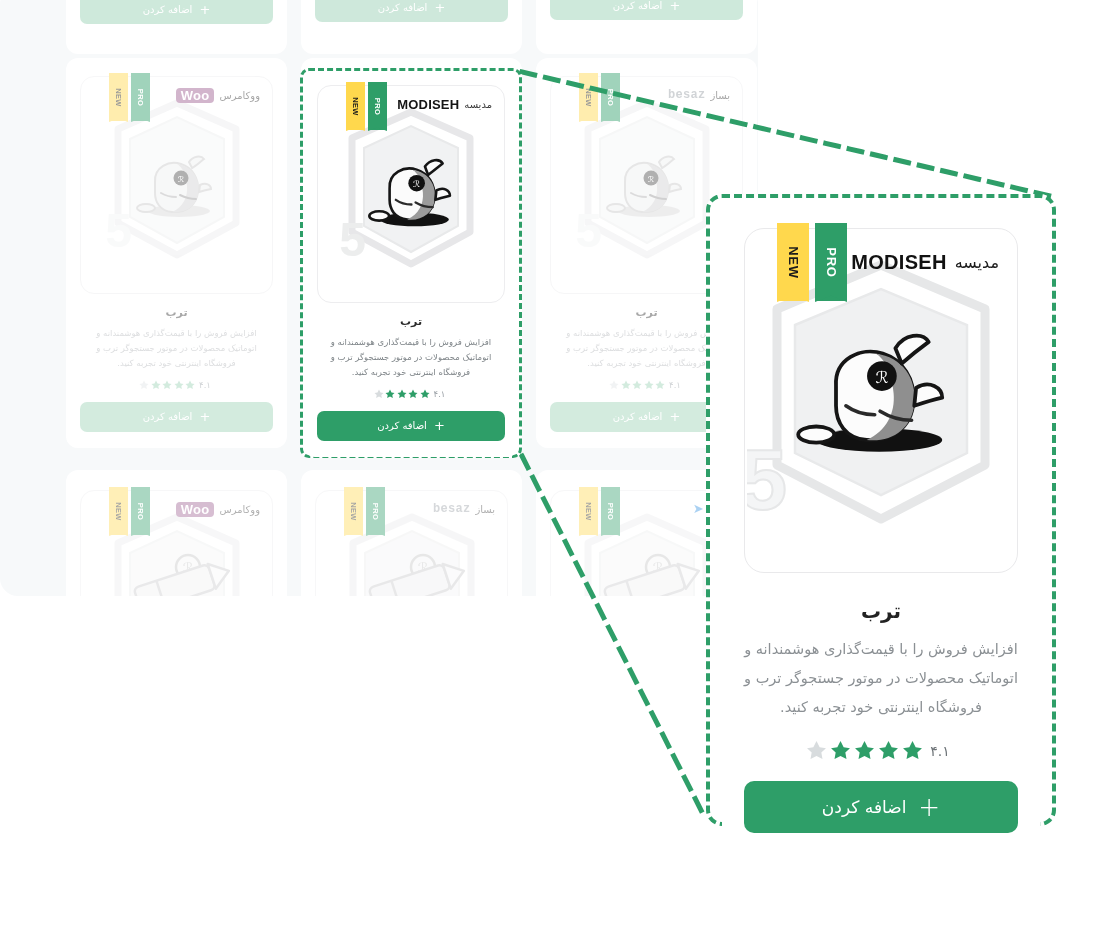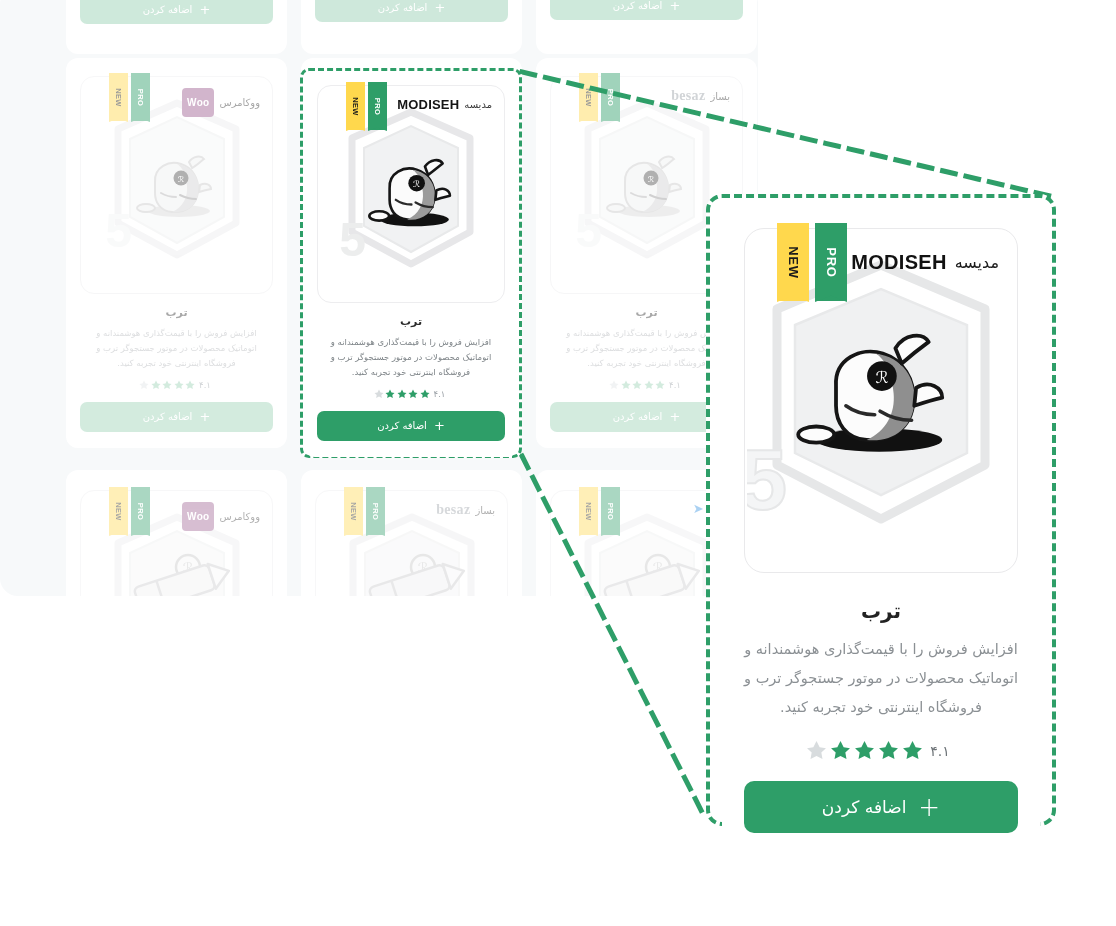"Woo" .woo-logo { font-size: 10px -> 13px; padding: 9px 5px -> 0 5px }
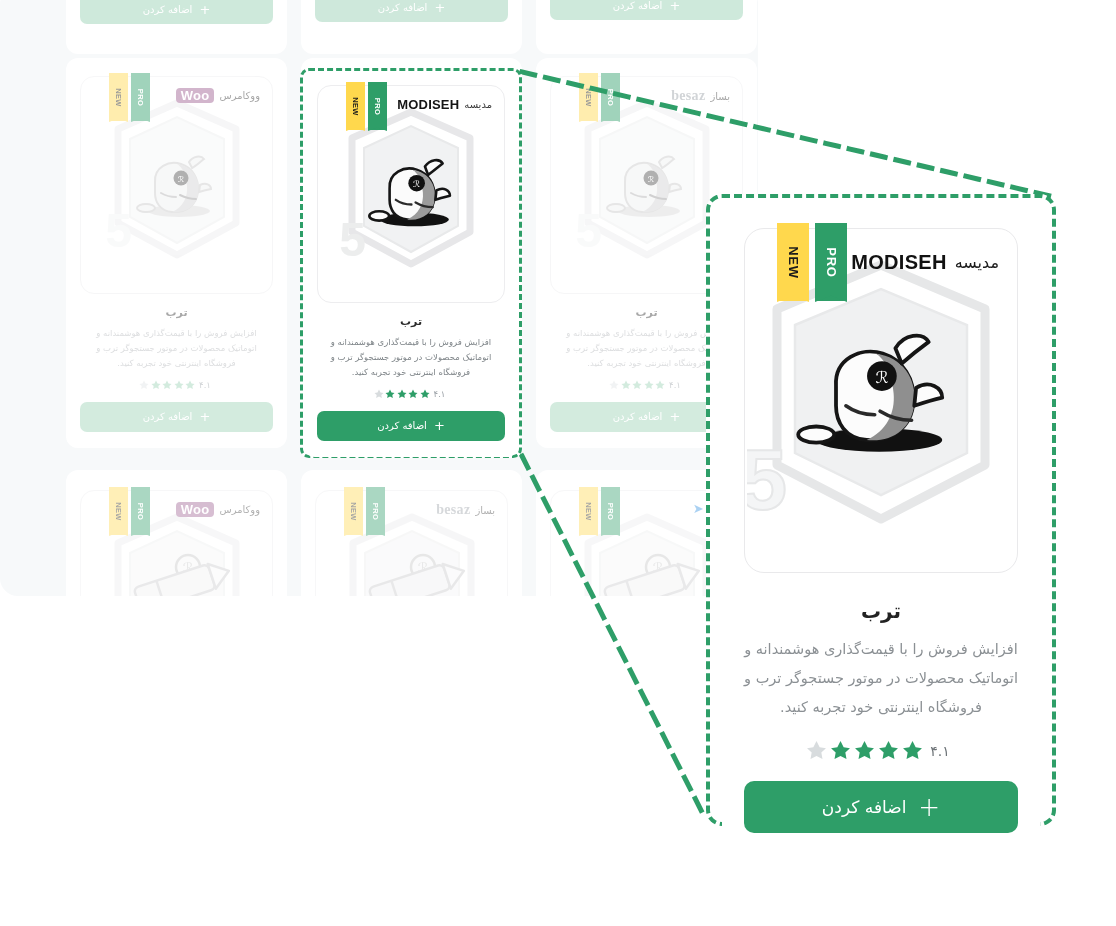"besaz" .besaz-logo { font-family: Liberation Serif, serif -> Liberation Mono, monospace; font-size: 14px -> 12px }
